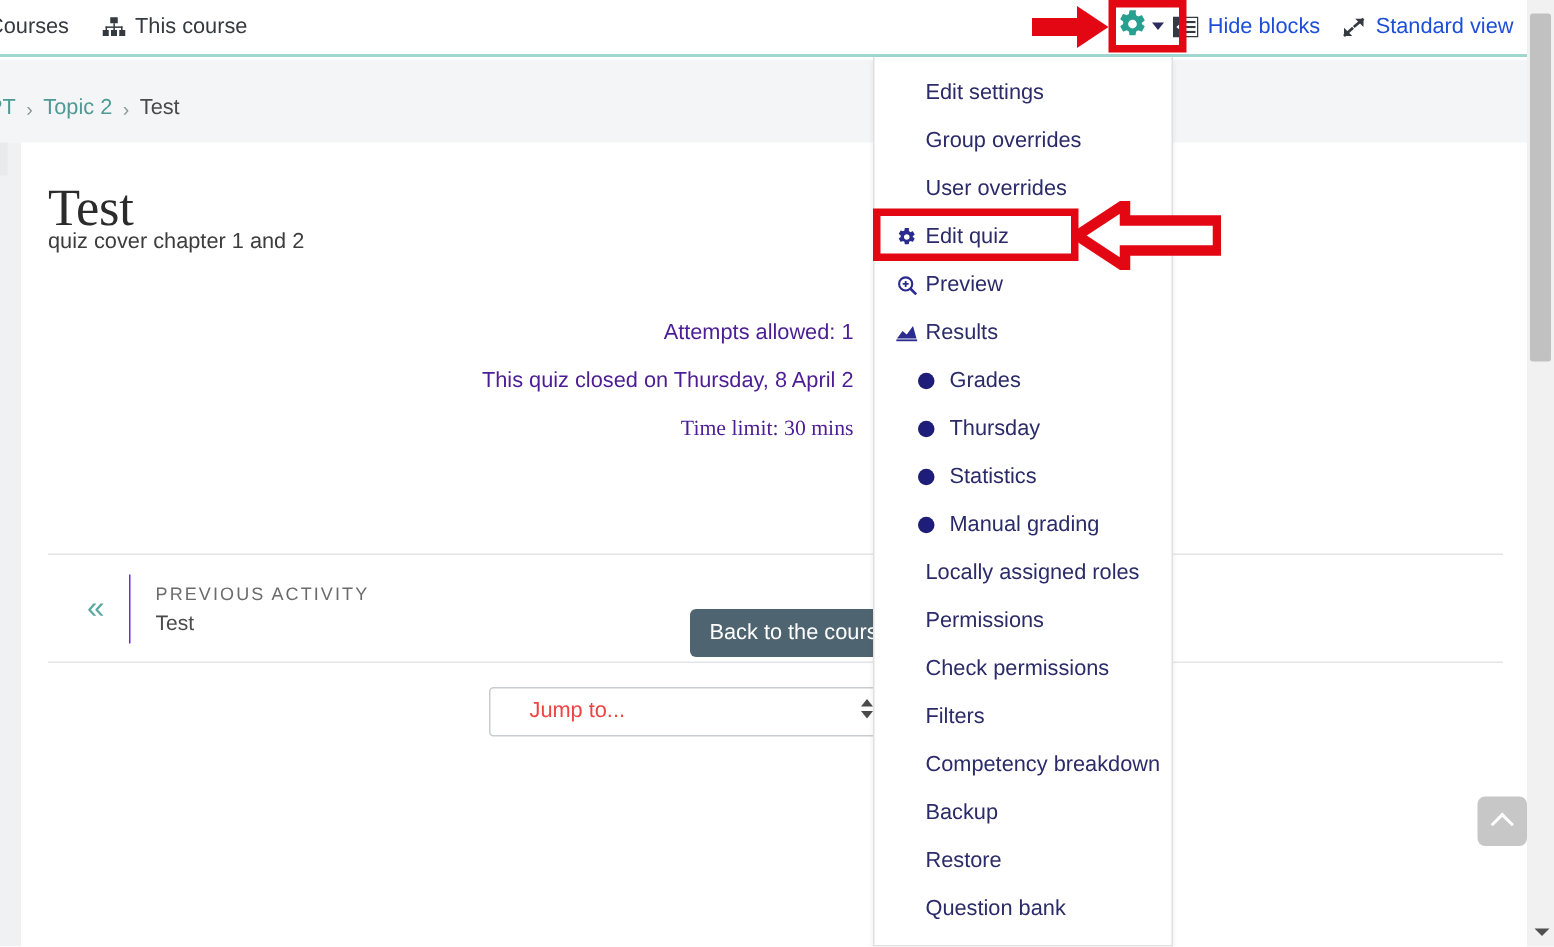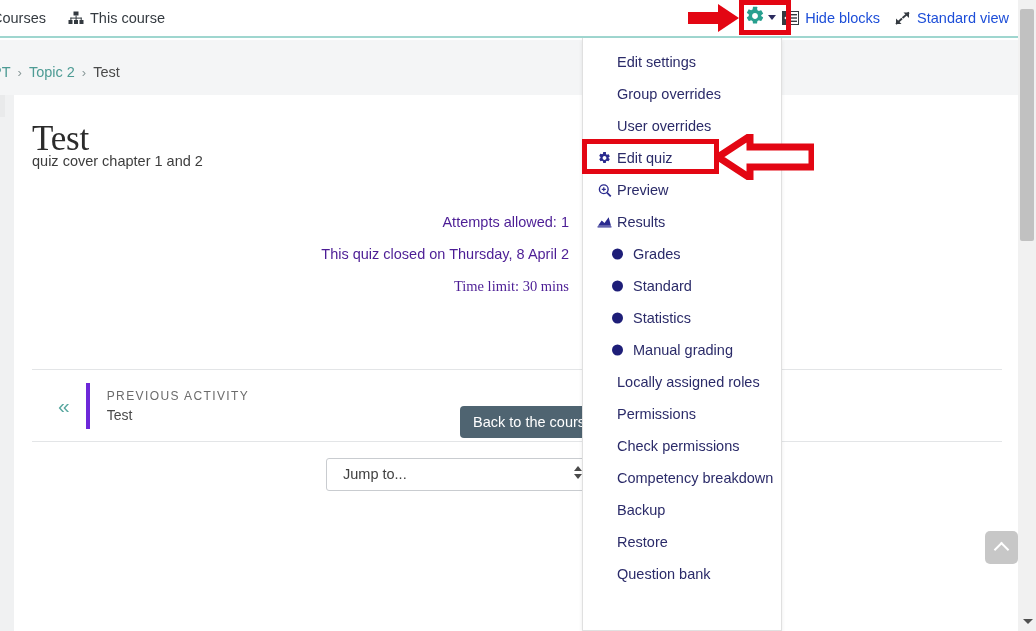"Standard" span { text: Standard -> Thursday }
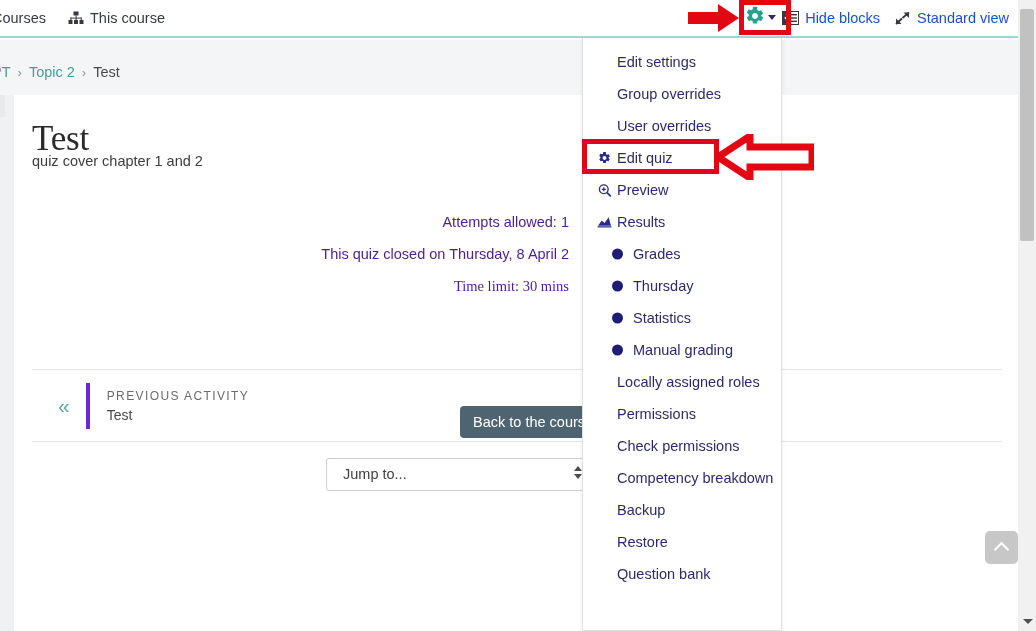"PREVIOUS ACTIVITY" #prev-block { border-left: 4px solid #6d28d9 -> 1px solid #6d28d9 }
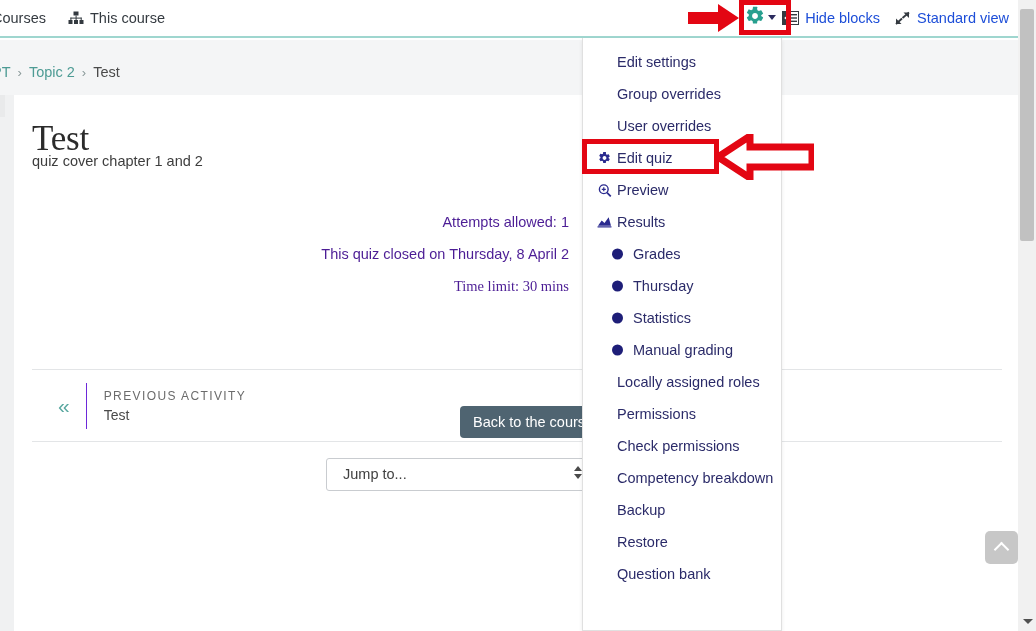"Jump to..." #jump-select { color: #404040 -> #ef4444; padding: 0 16px -> 0 26px }
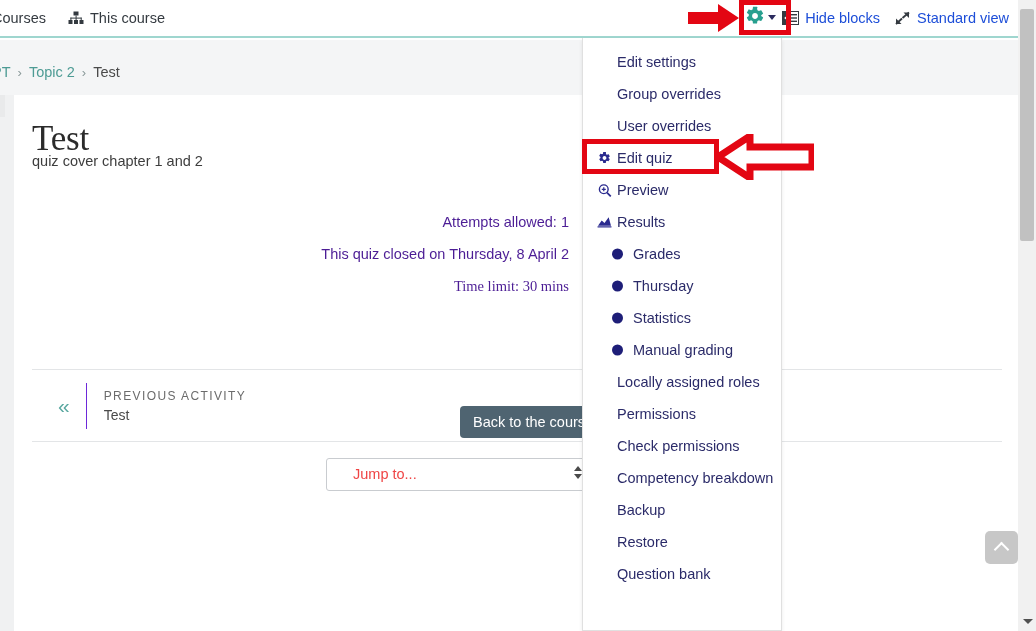"Filters" div.menu-item { html: none -> <div> <span>Filters</span> </div> }
